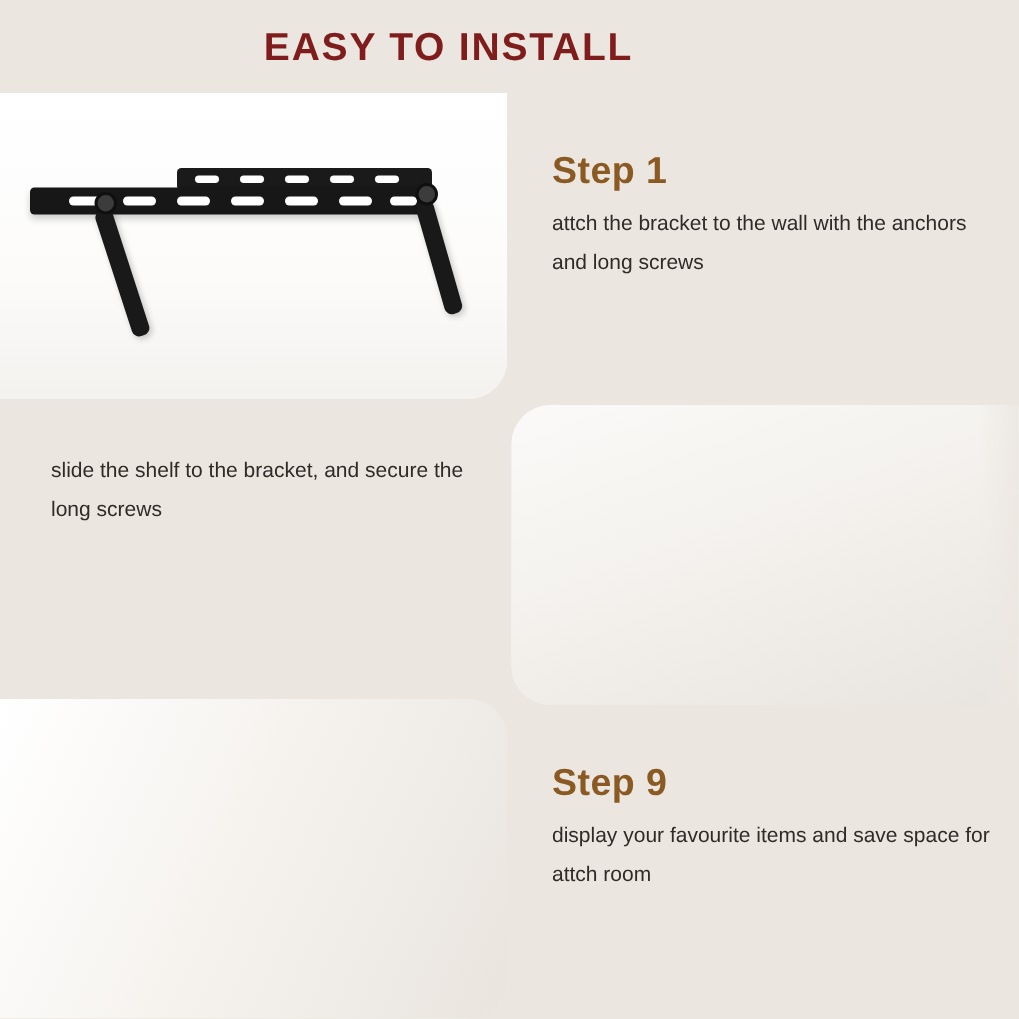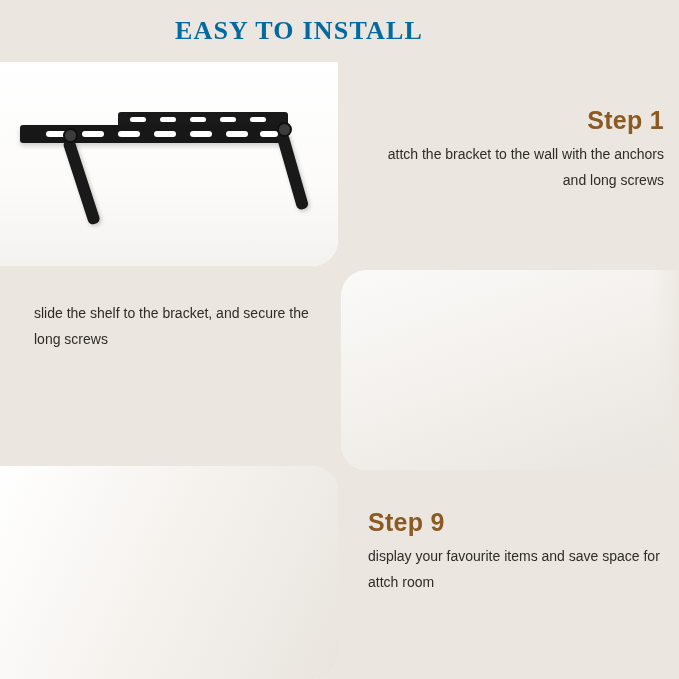"EASY TO INSTALL" .title { color: #0369a1 -> #7f1d1d; font-family: Liberation Serif, serif -> Liberation Sans, sans-serif }
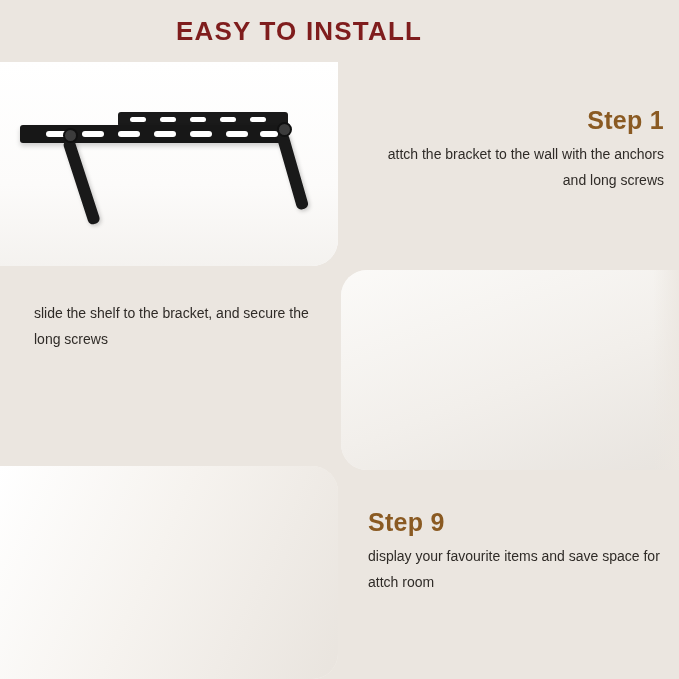"Step 1" div.textblock { text-align: right -> none; top: 106px -> 100px }
